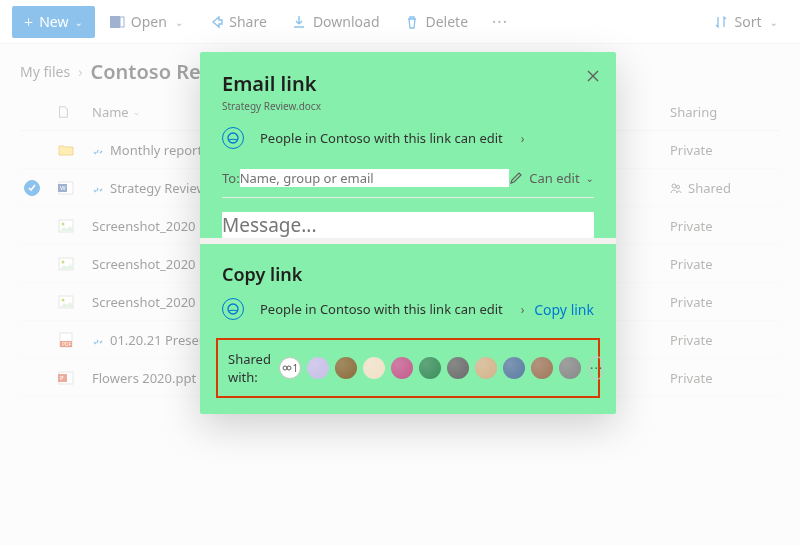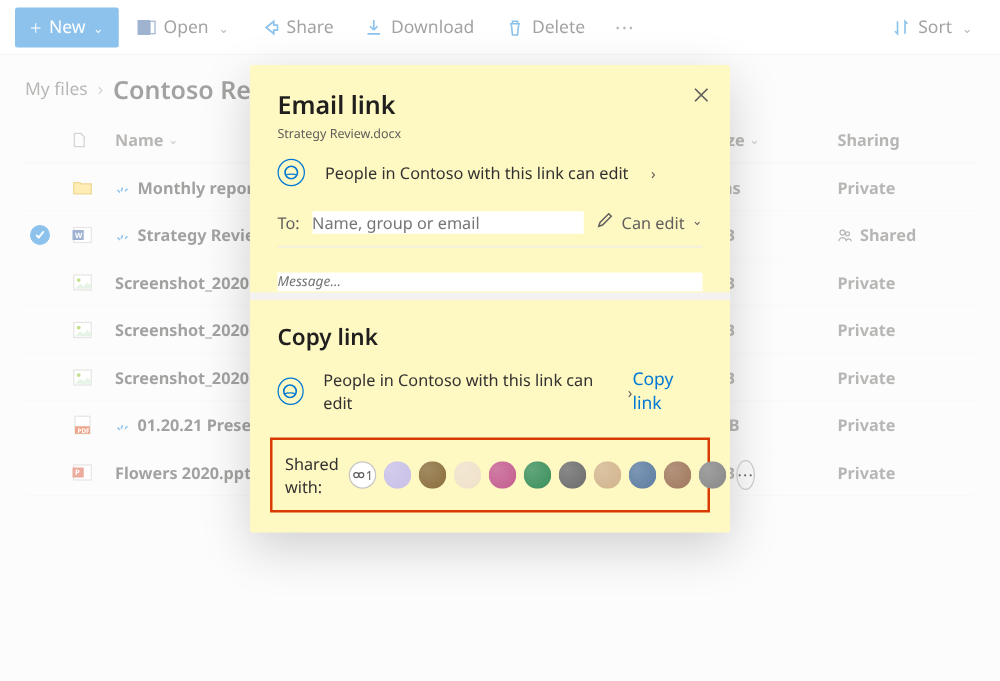"Email link" .dlg { background: #fef9c3 -> #86efac; width: 384px -> 416px }
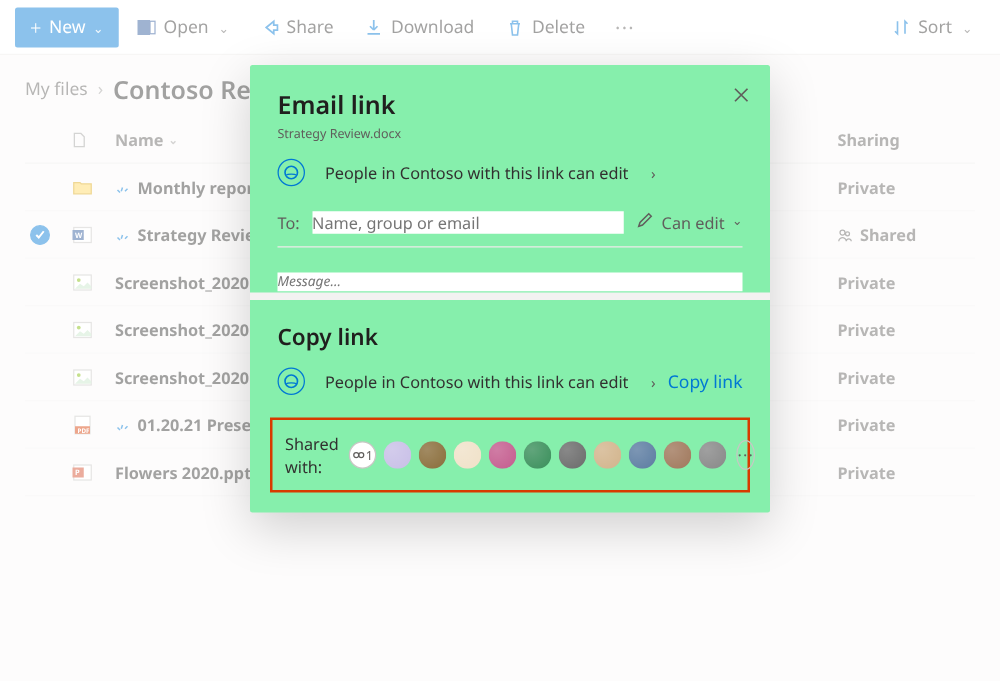"Name" .hdr, .row { font-weight: bold -> none }
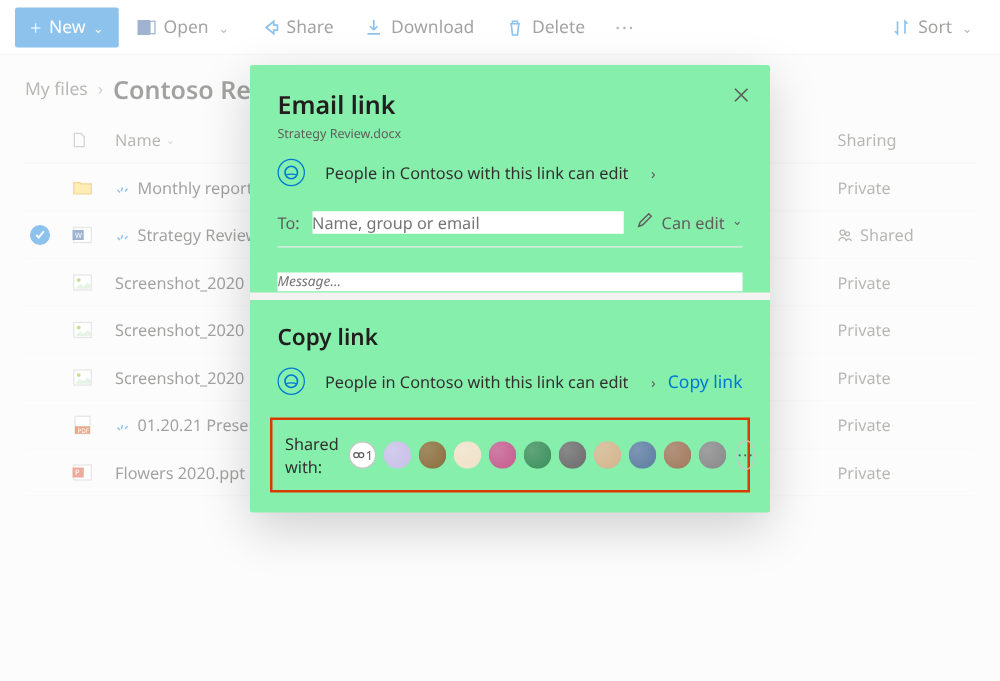"To:" .torow { gap: 10px -> 0 }
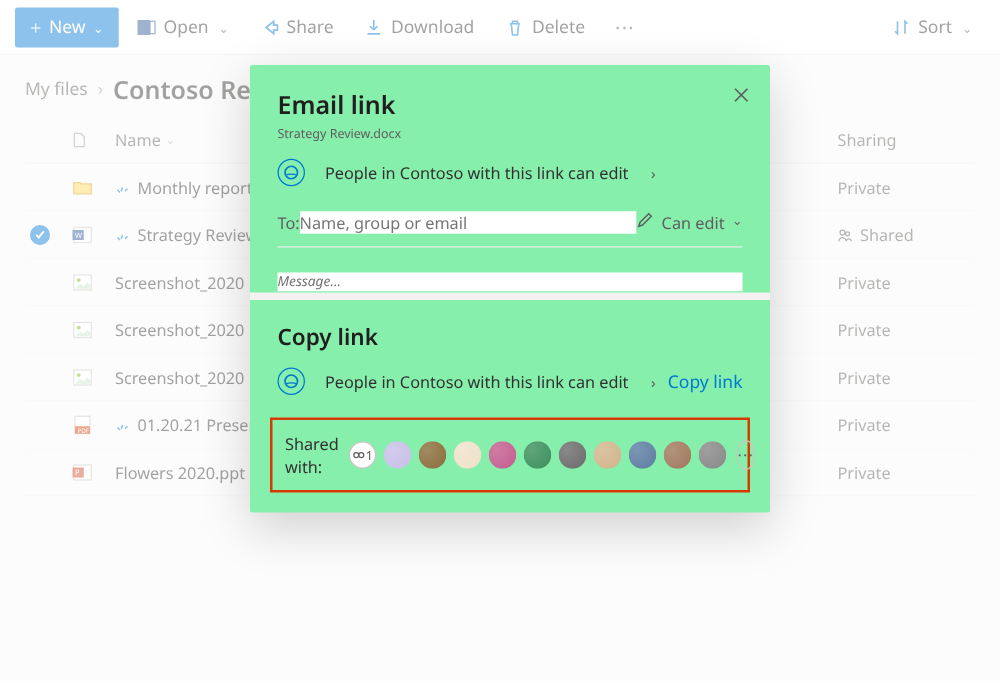"Can edit" .torow .perm { align-items: flex-start -> center }
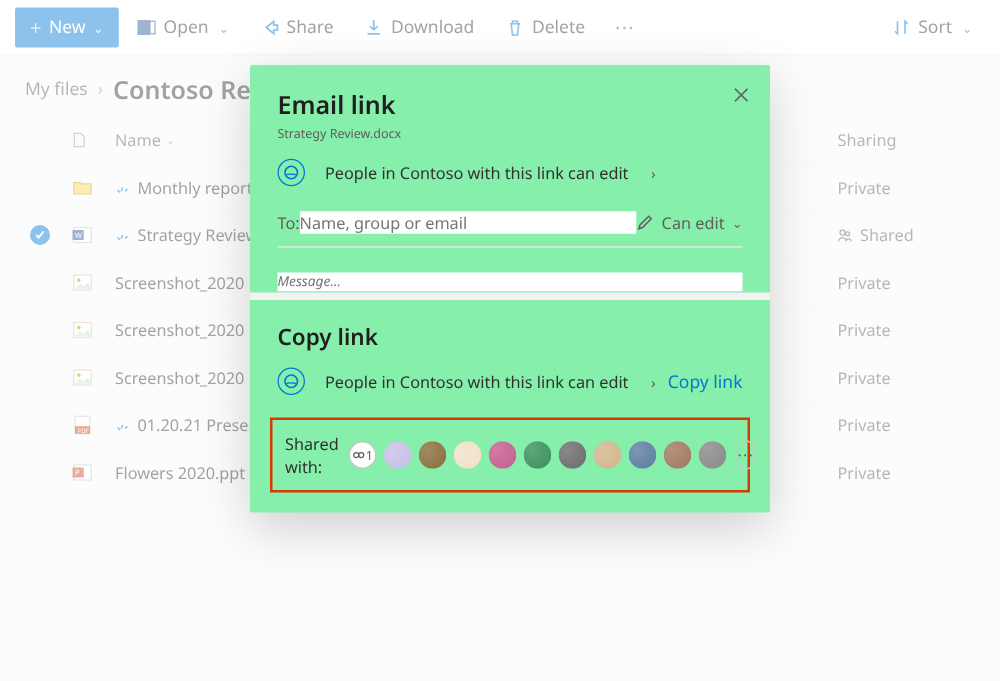"Message..." .msg input { font-size: 11px -> 19px; font-style: italic -> none }
